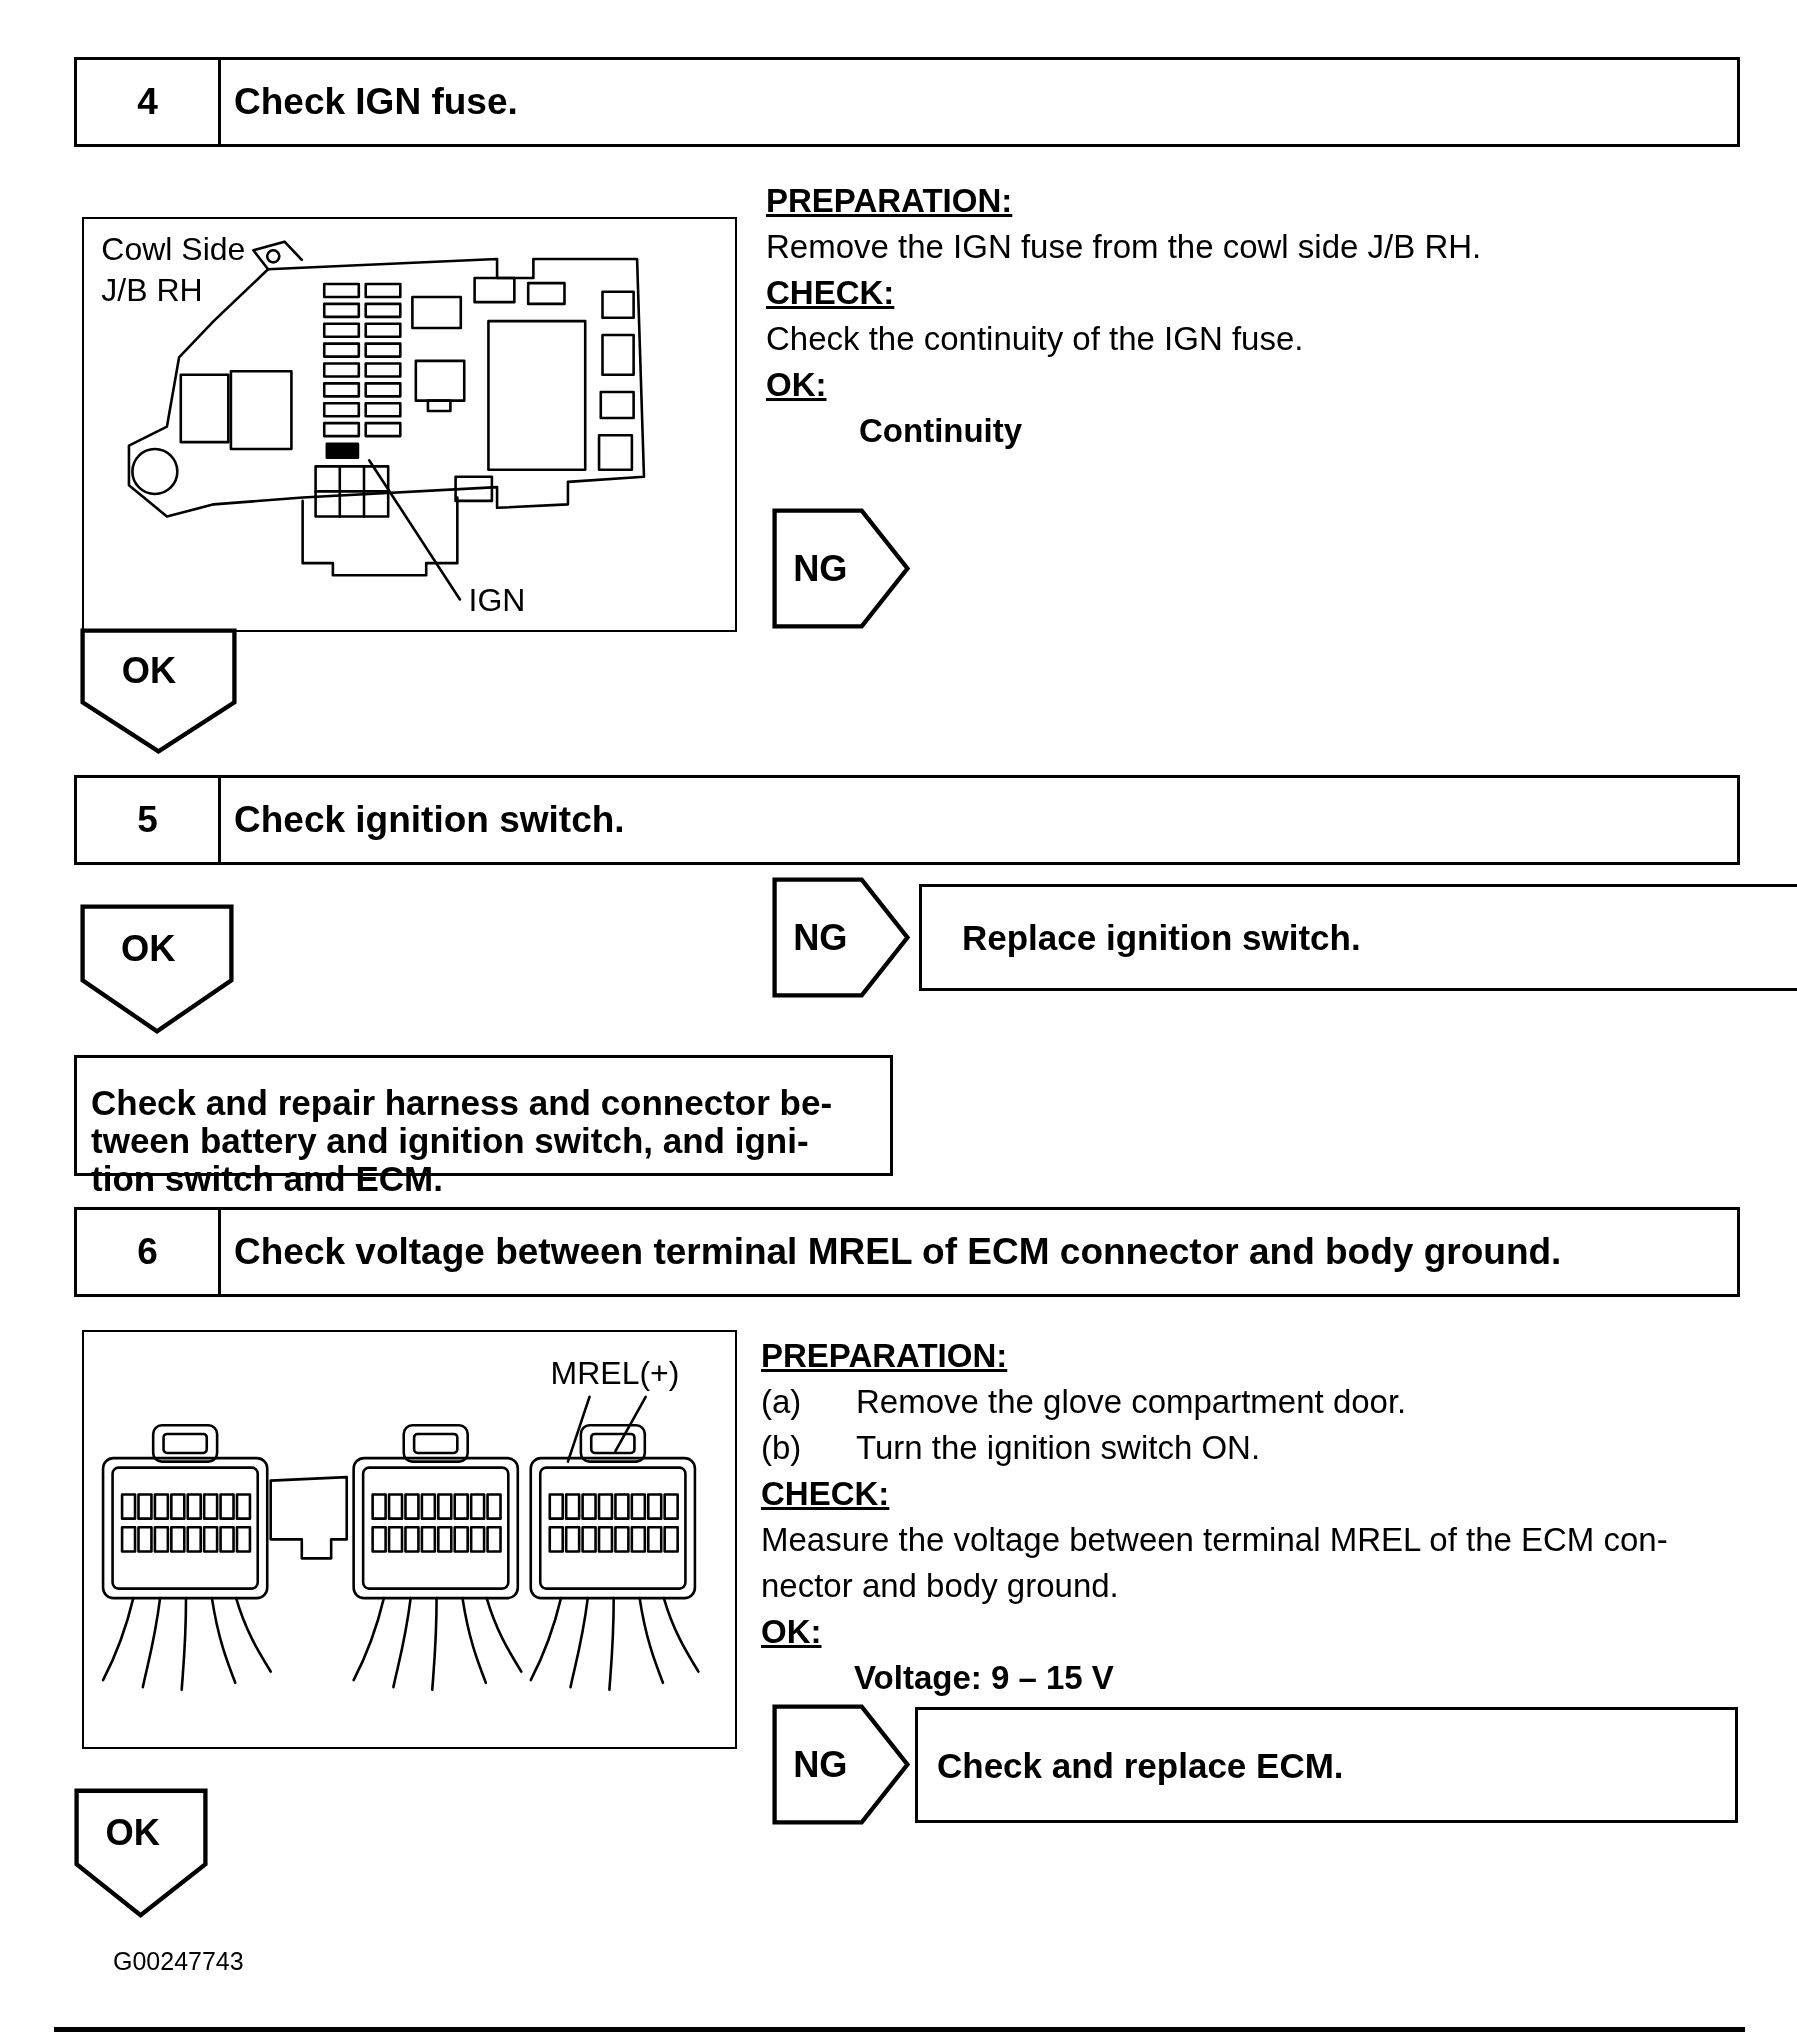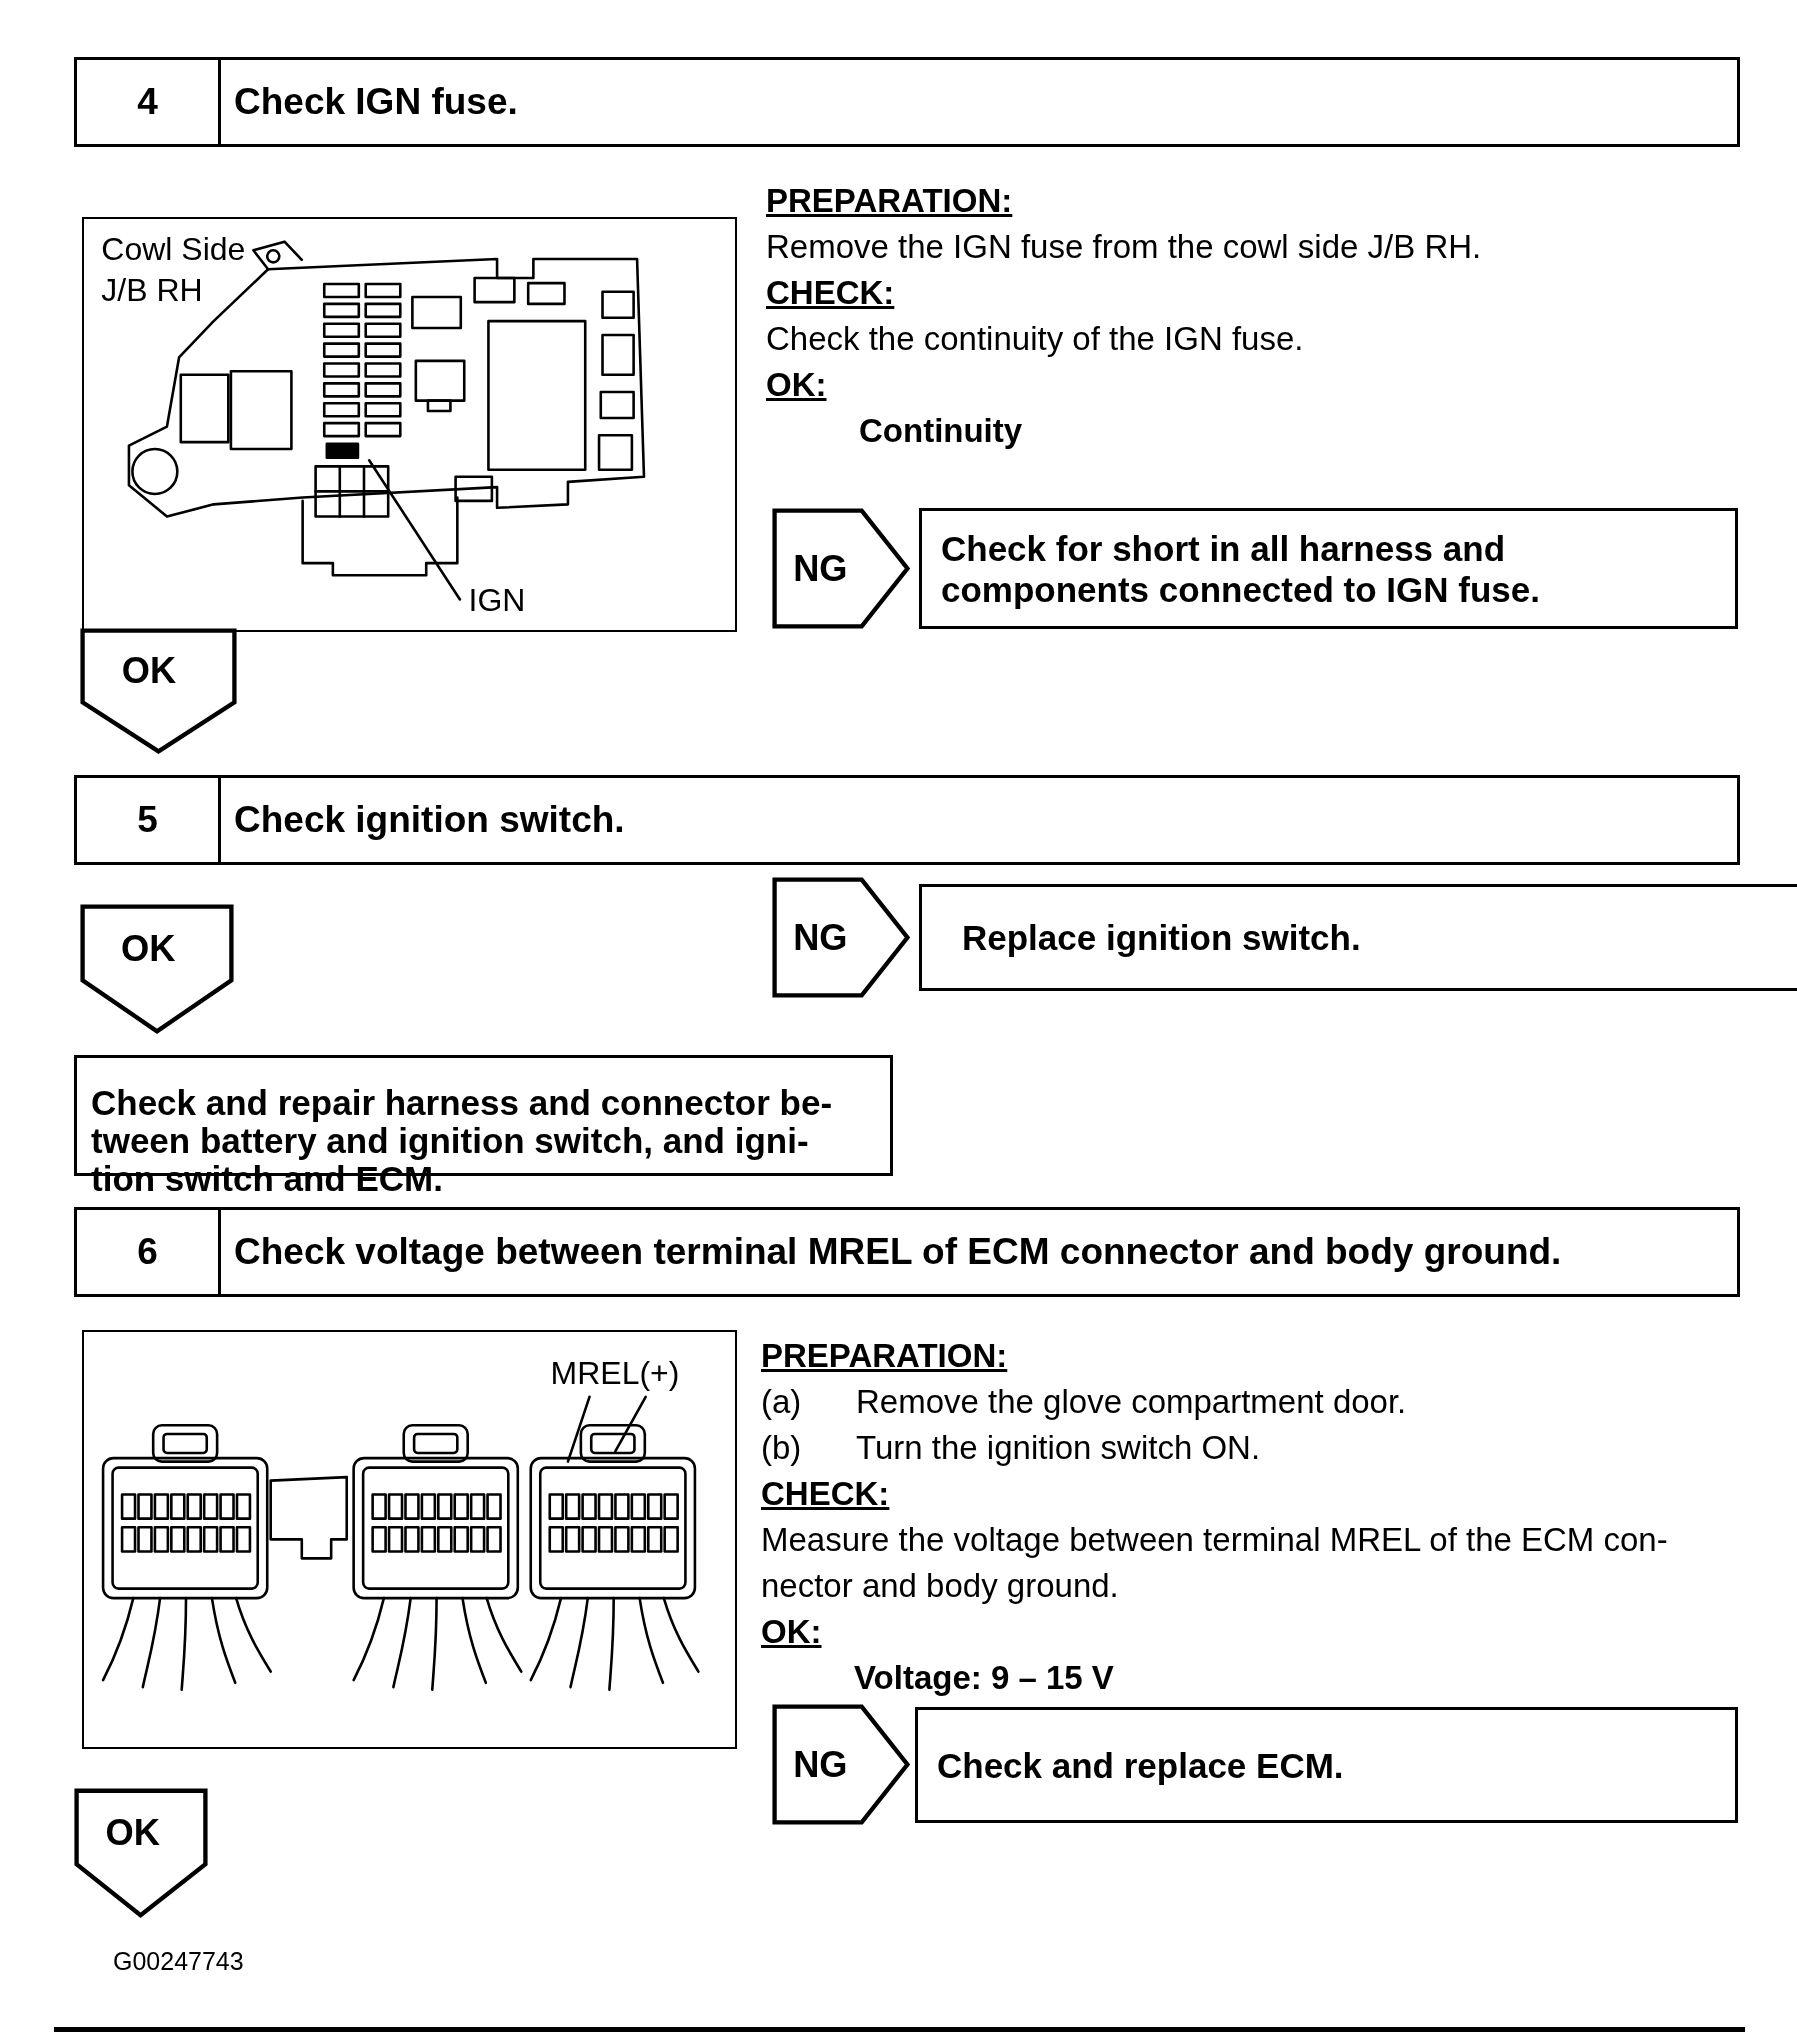"Check for short in all" div.abs { html: <div>Check for short in all harness and components connected to IGN fuse.</div> -> none }
